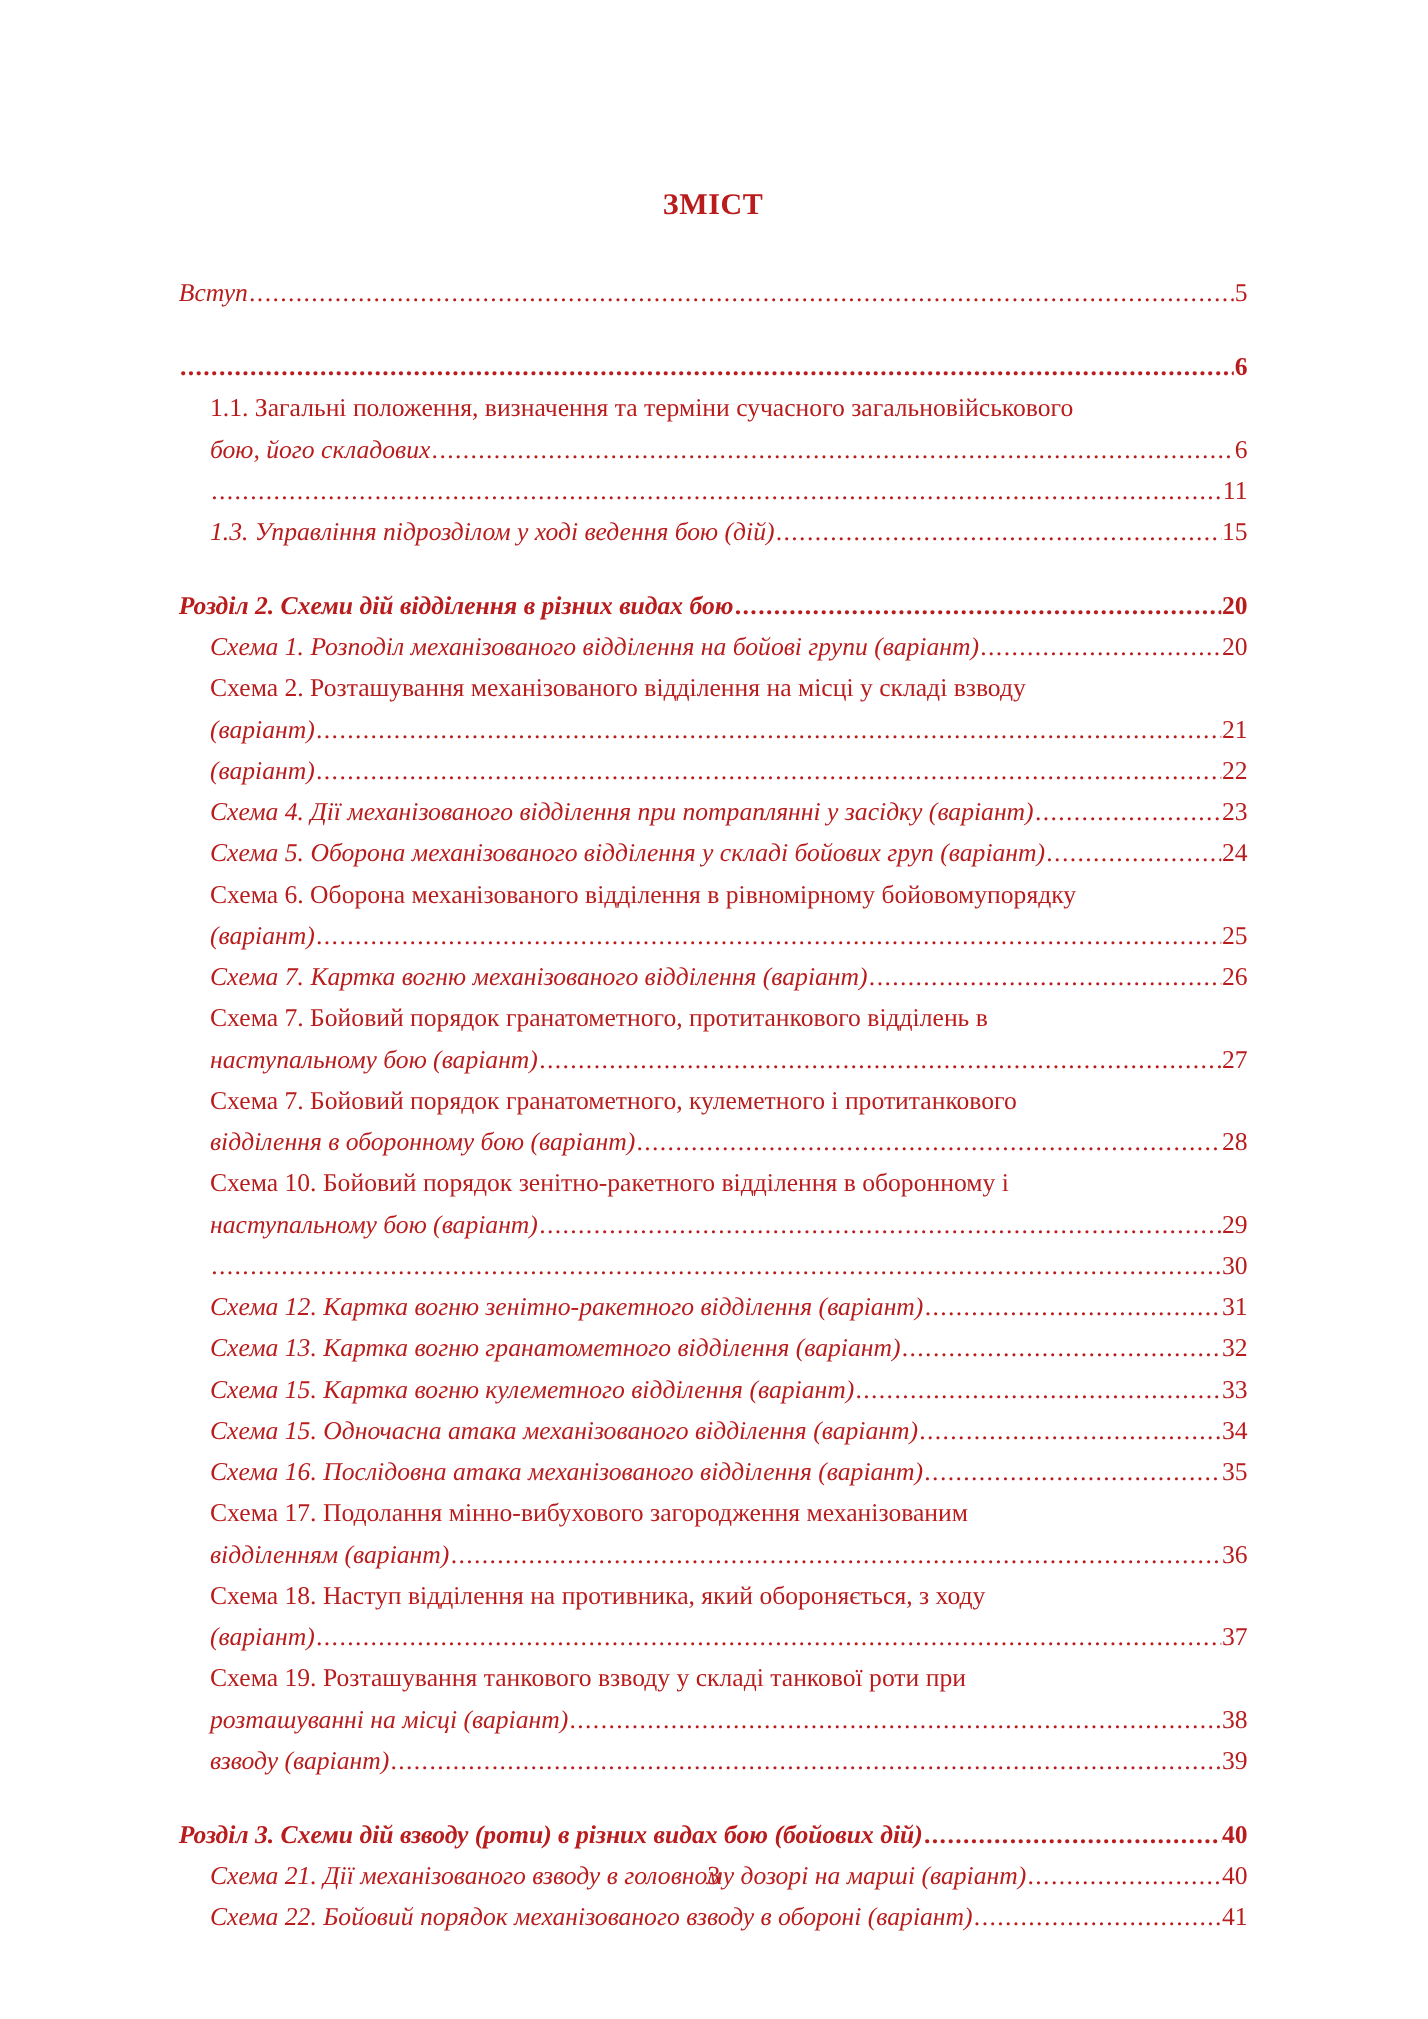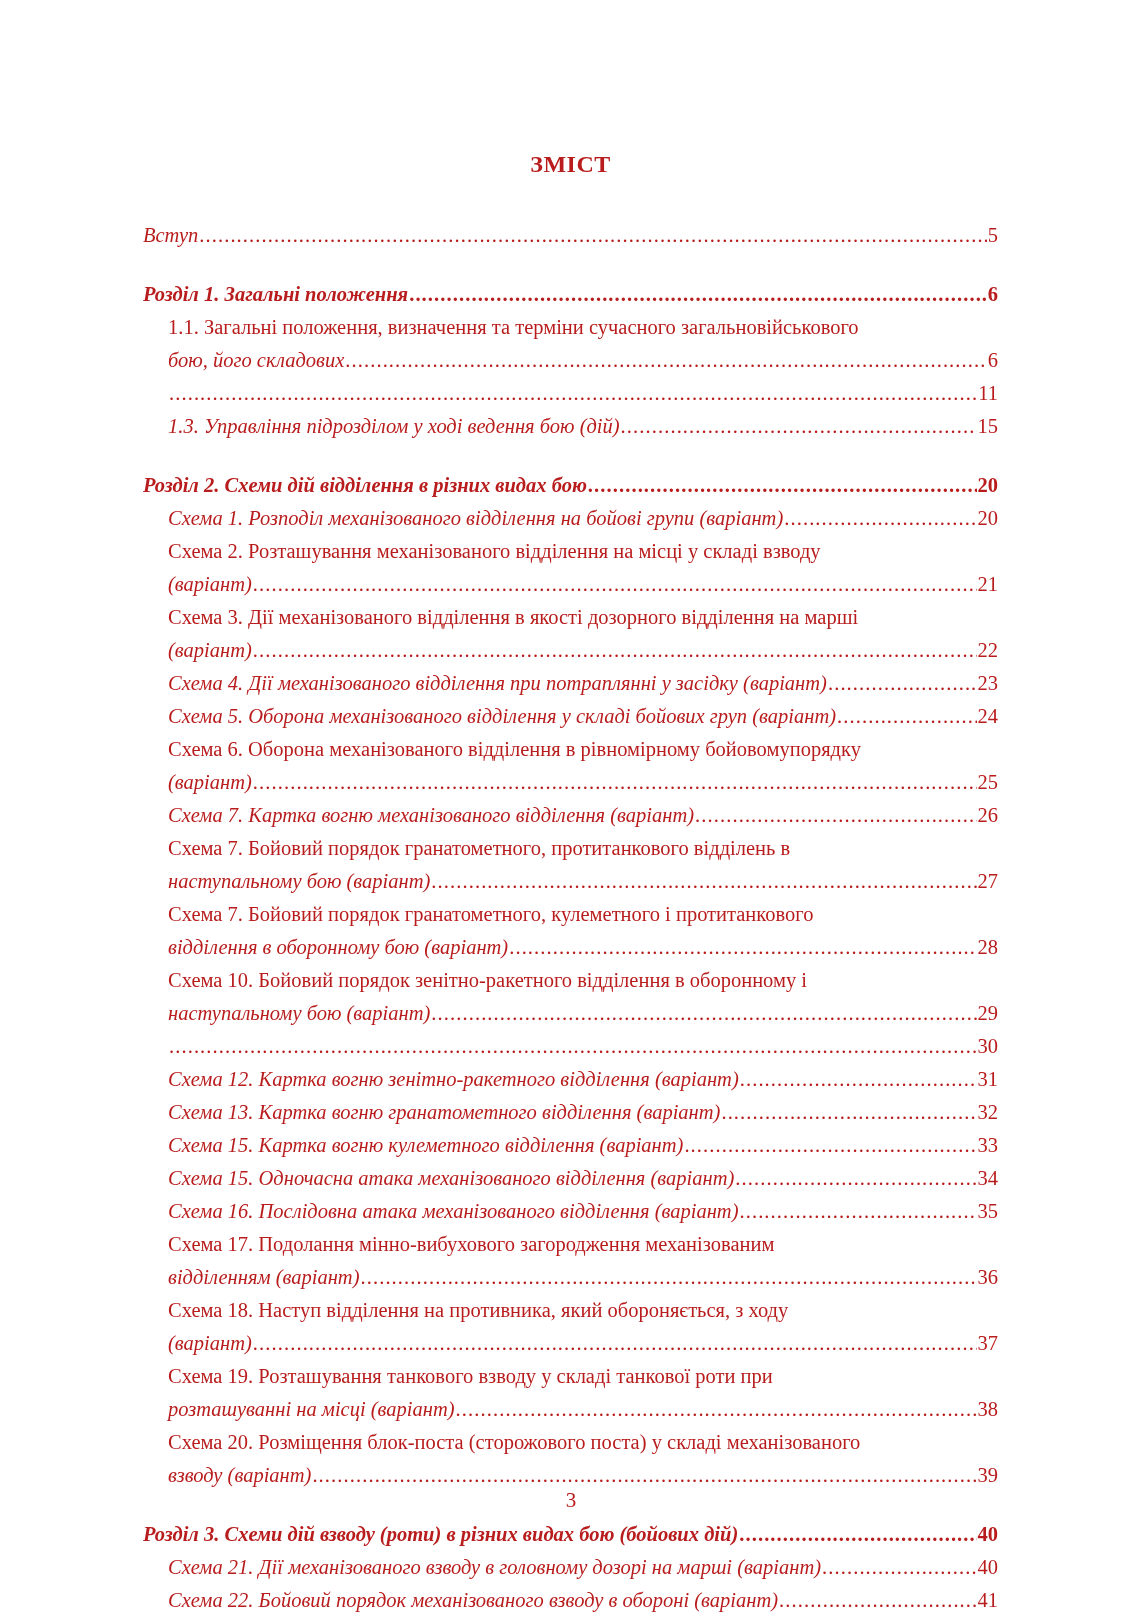"Розділ 1. Загальні положення" span.lead-title { html: <span>Розділ 1. Загальні положення</span> -> none }
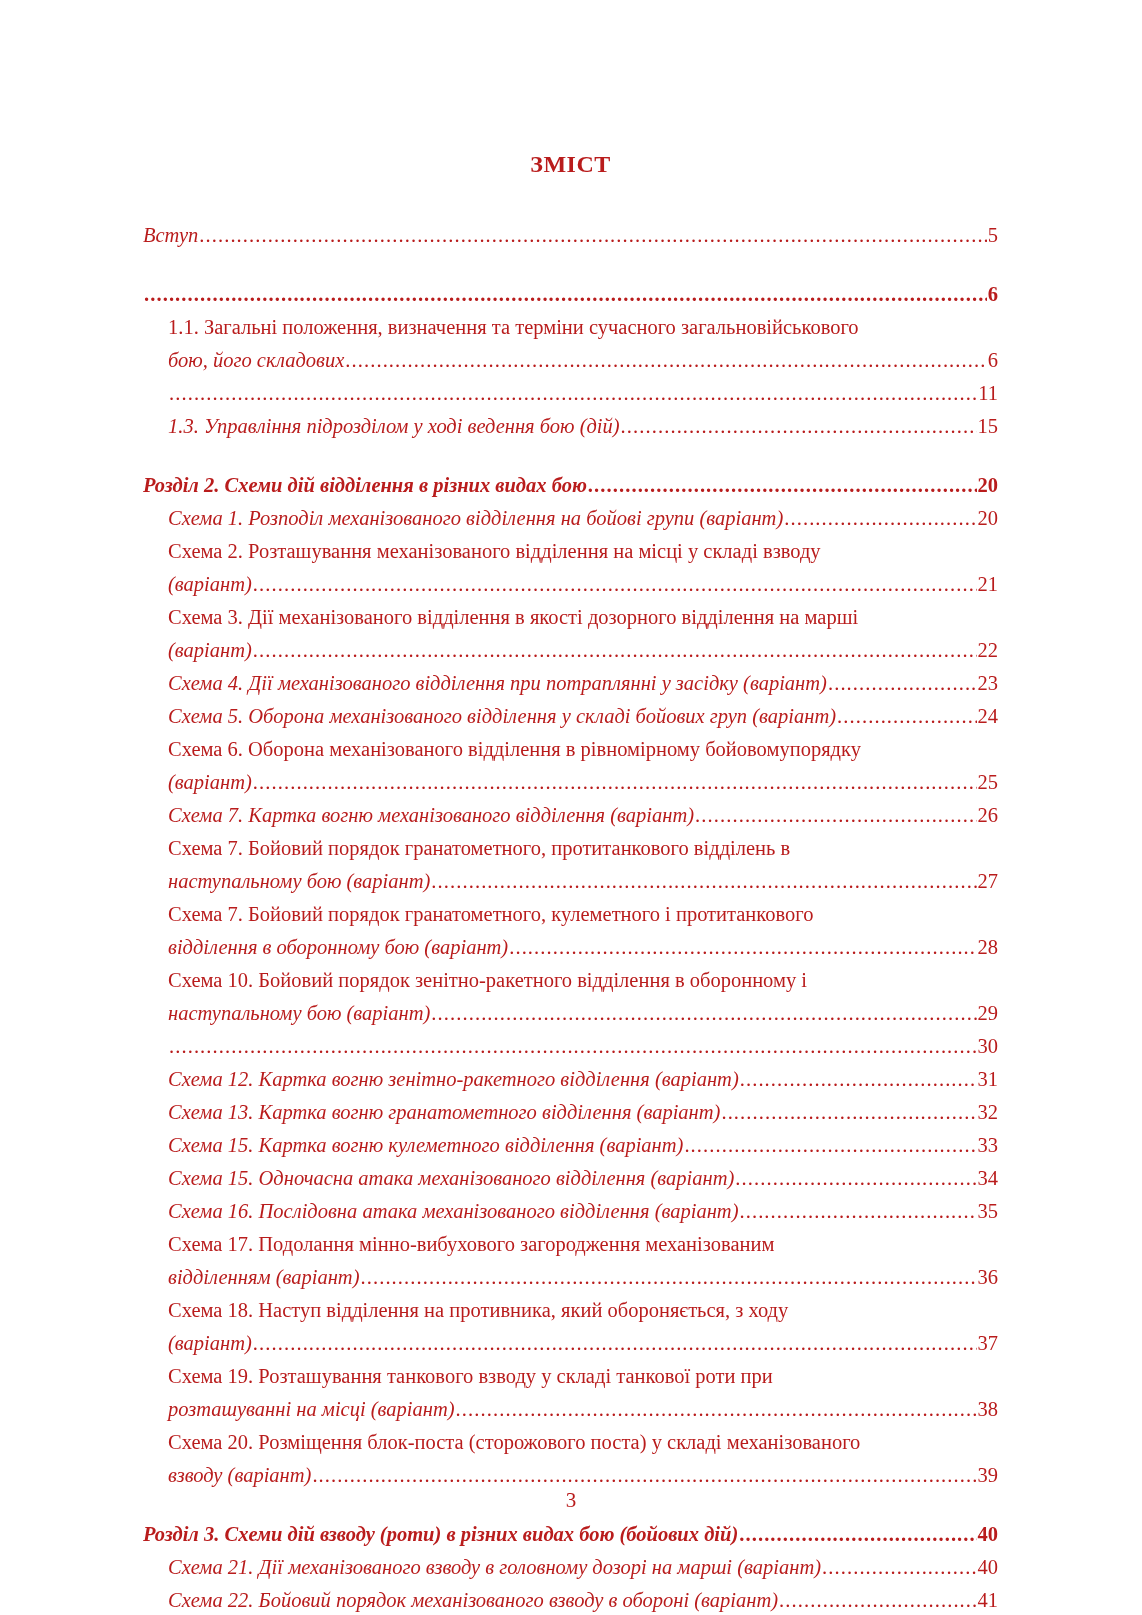"Схема 3. Дії механізованого відділення" span.wrap-line { html: <span>Схема 3. Дії механізованого відділення в якості дозорного відділення на марші</span> -> none }
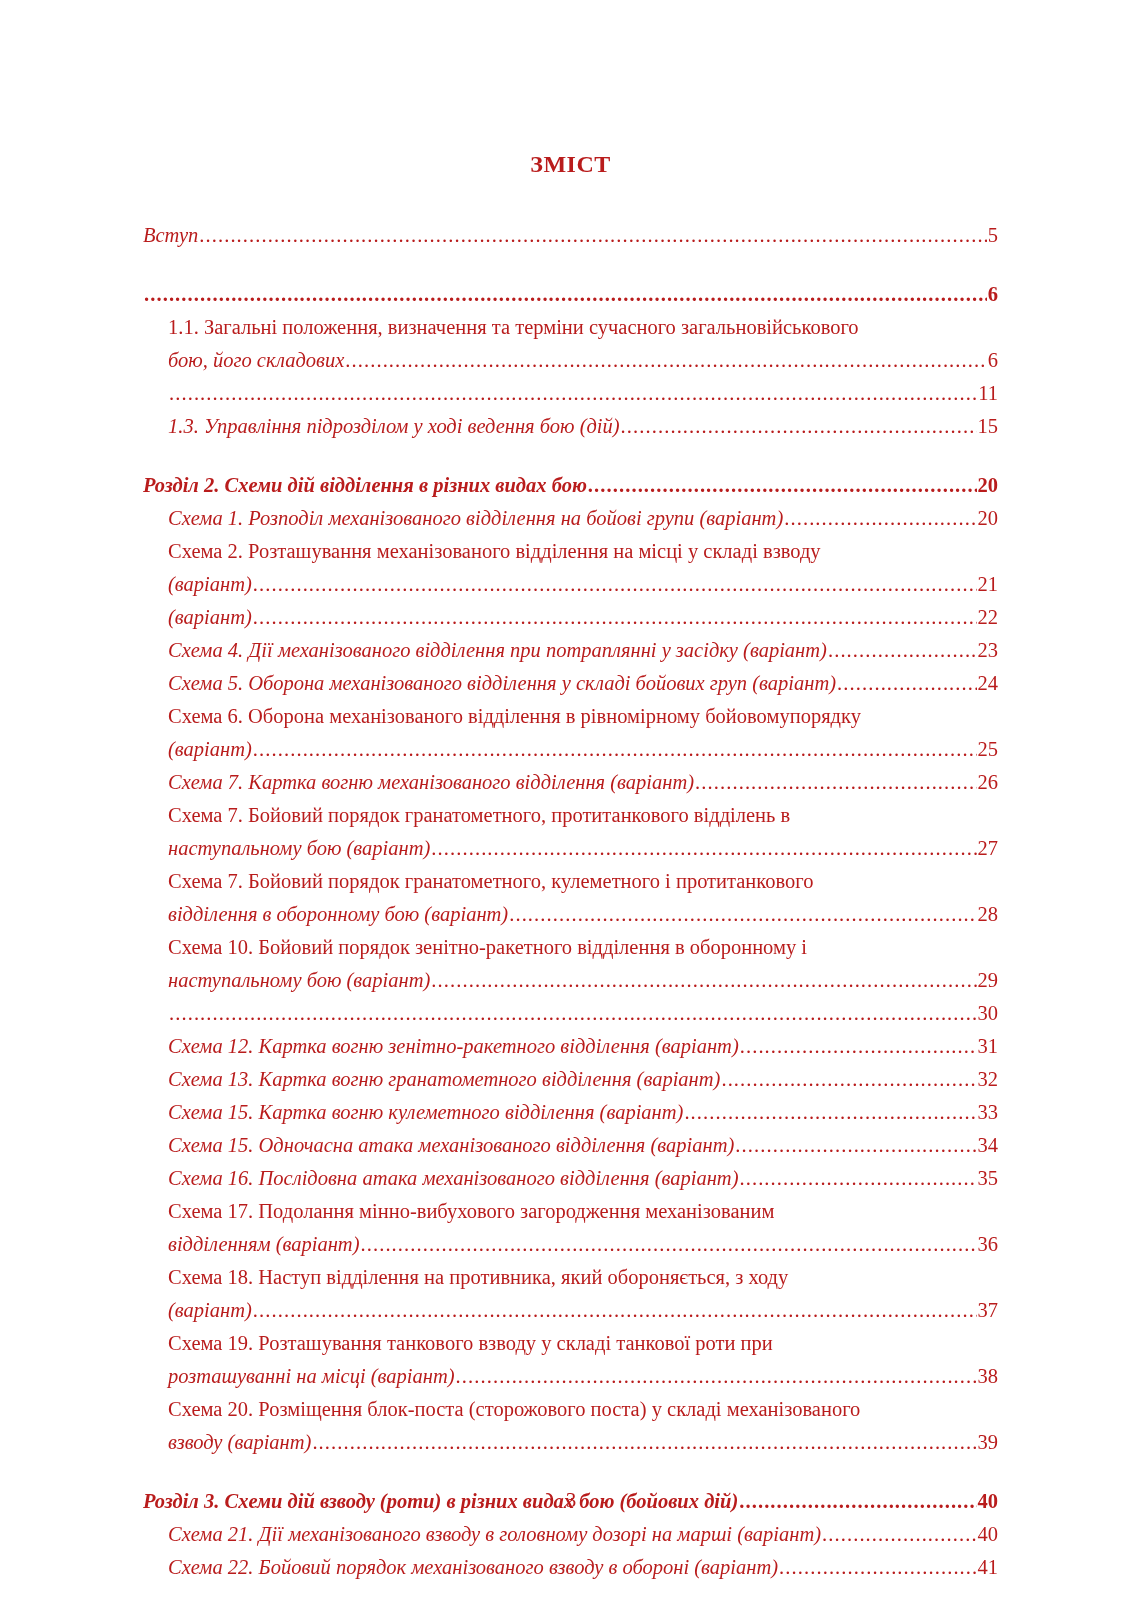"Схема 20. Розміщення блок-поста" span.wrap-line { html: <span>Схема 20. Розміщення блок-поста (сторожового поста) у складі механізованого</span> -> none }
